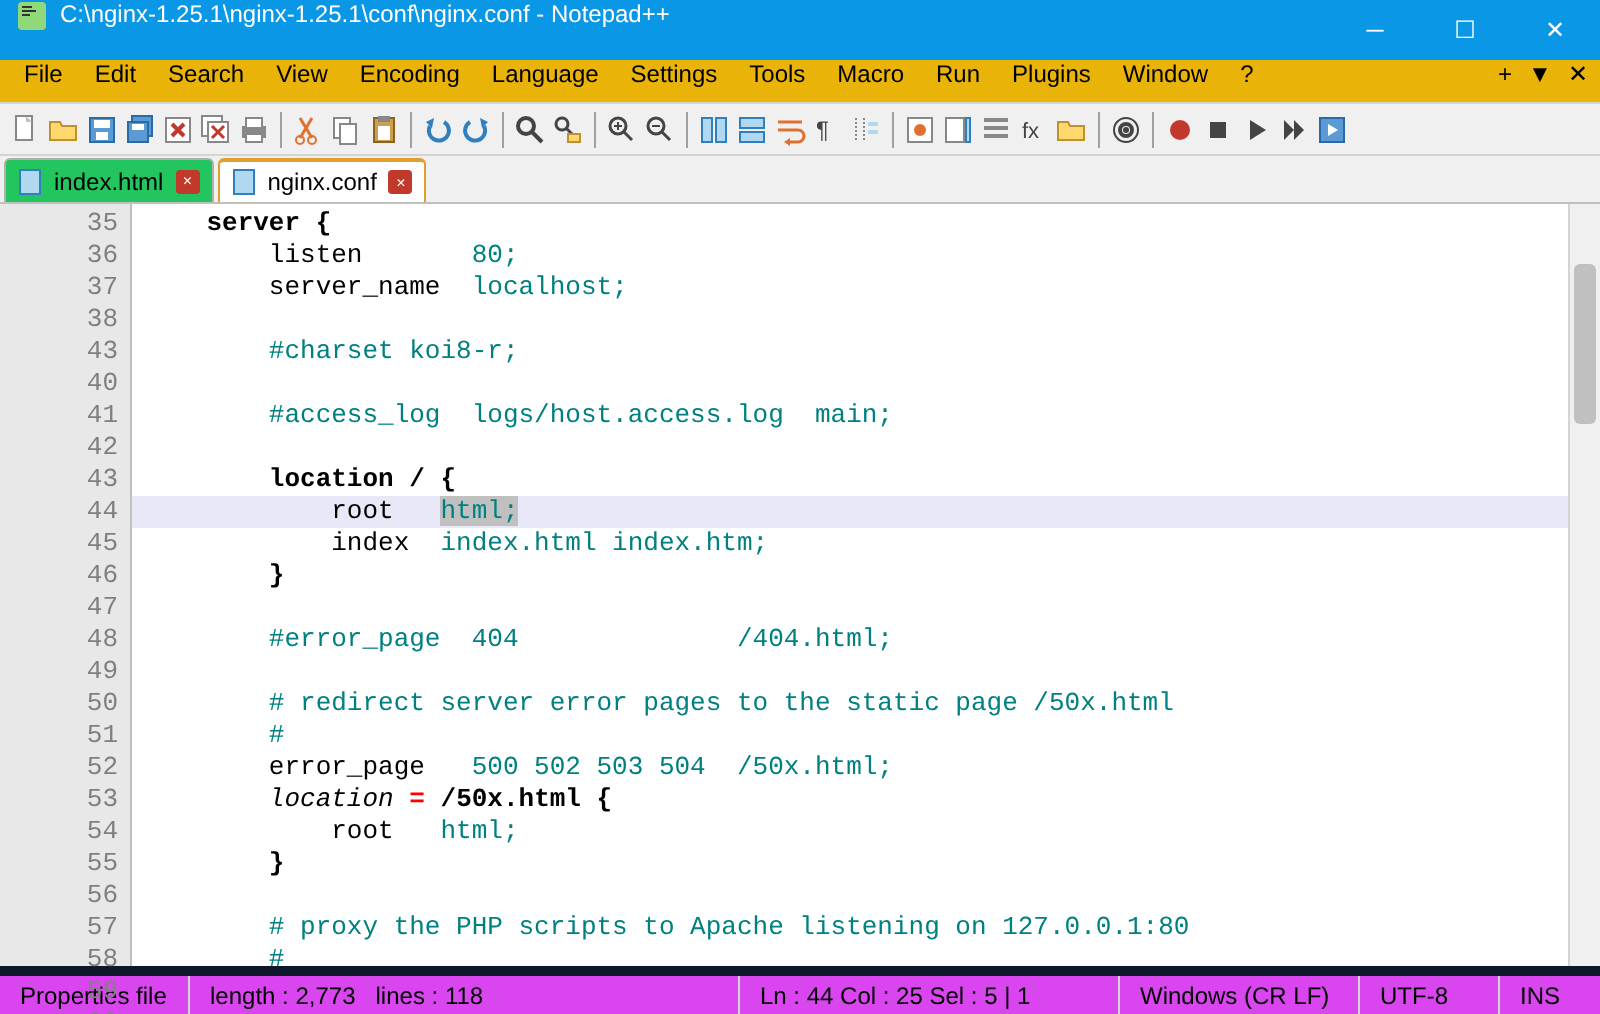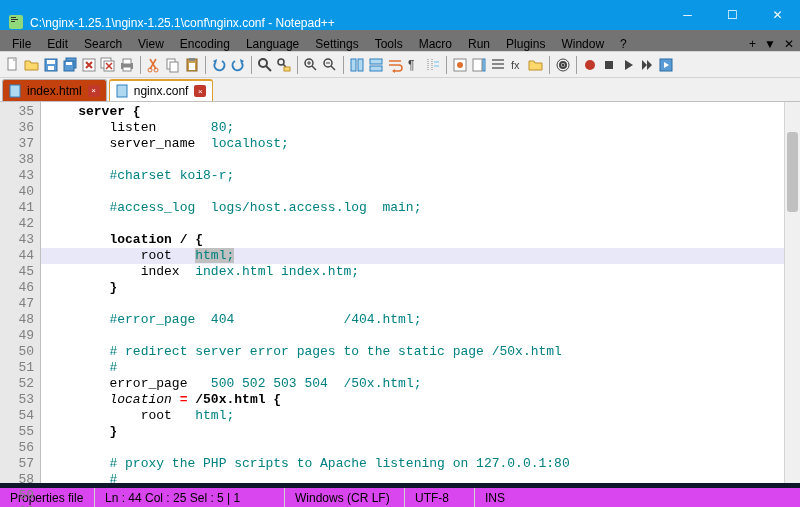"C:\nginx-1.25.1\nginx-1.25.1\conf\nginx." .titlebar { align-items: flex-end -> flex-start }
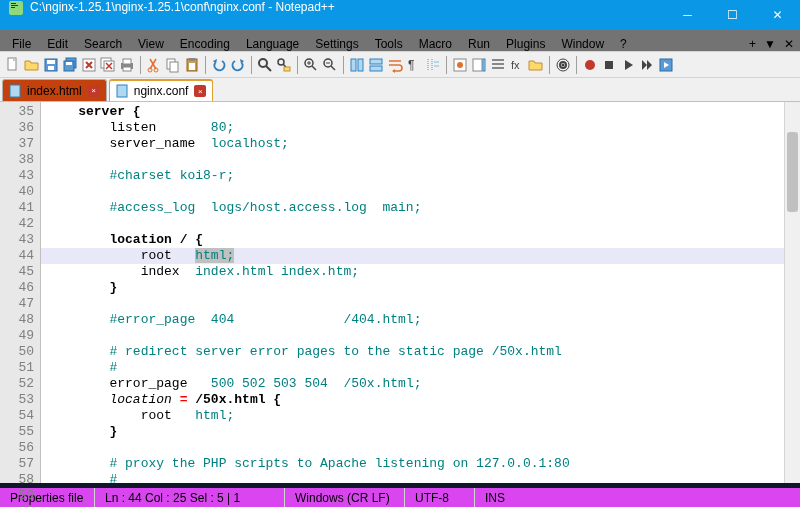"File Edit Search View Encoding" .menubar { align-items: flex-end -> flex-start; background: #737373 -> #eab308 }
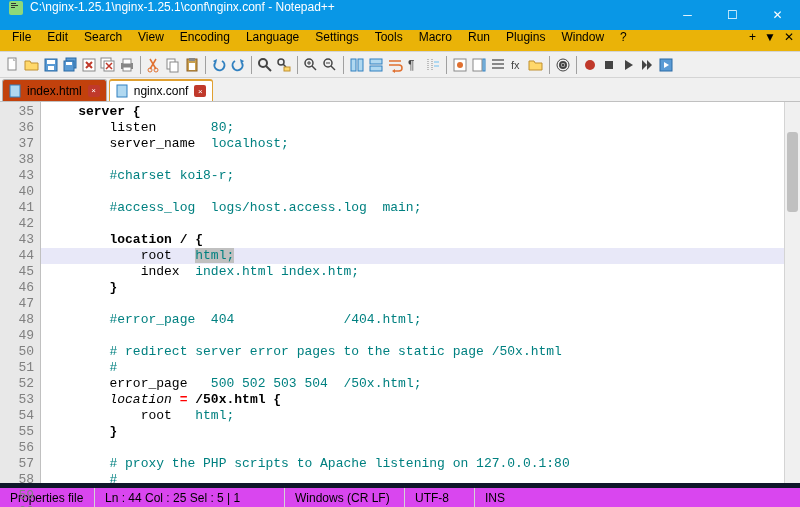"index.html" .tab { background: #c2410c -> #22c55e }
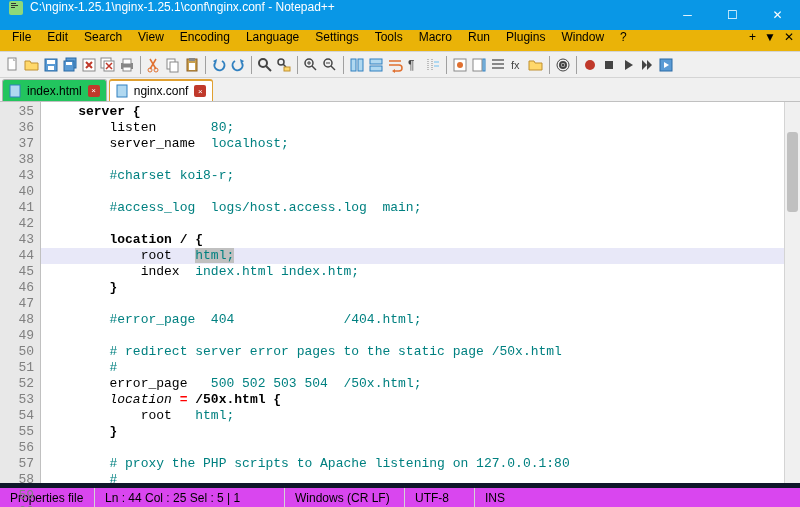"35" .gutter { width: 41px -> 66px }
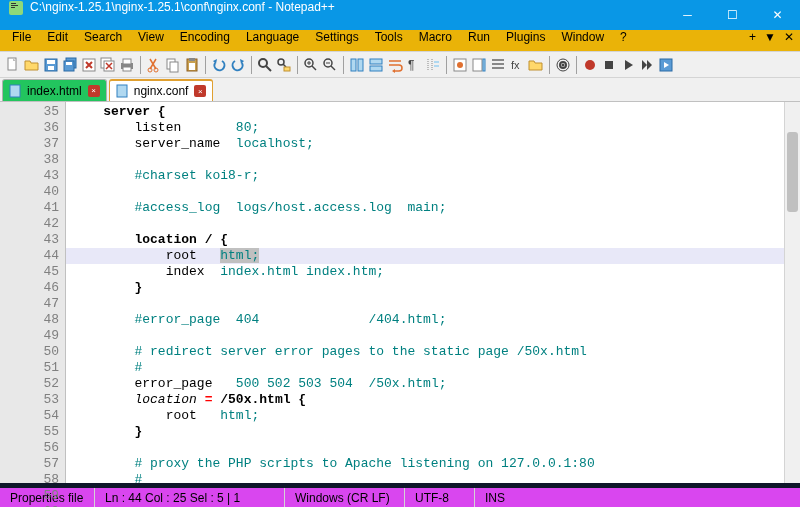"length :" div.sb-cell { html: none -> <div> <span>length :</span>&nbsp;<span>2,773</span>&nbsp;&nbsp;&nbsp; <span>lines :</span>&nbsp;<span>118</span> </div> }
